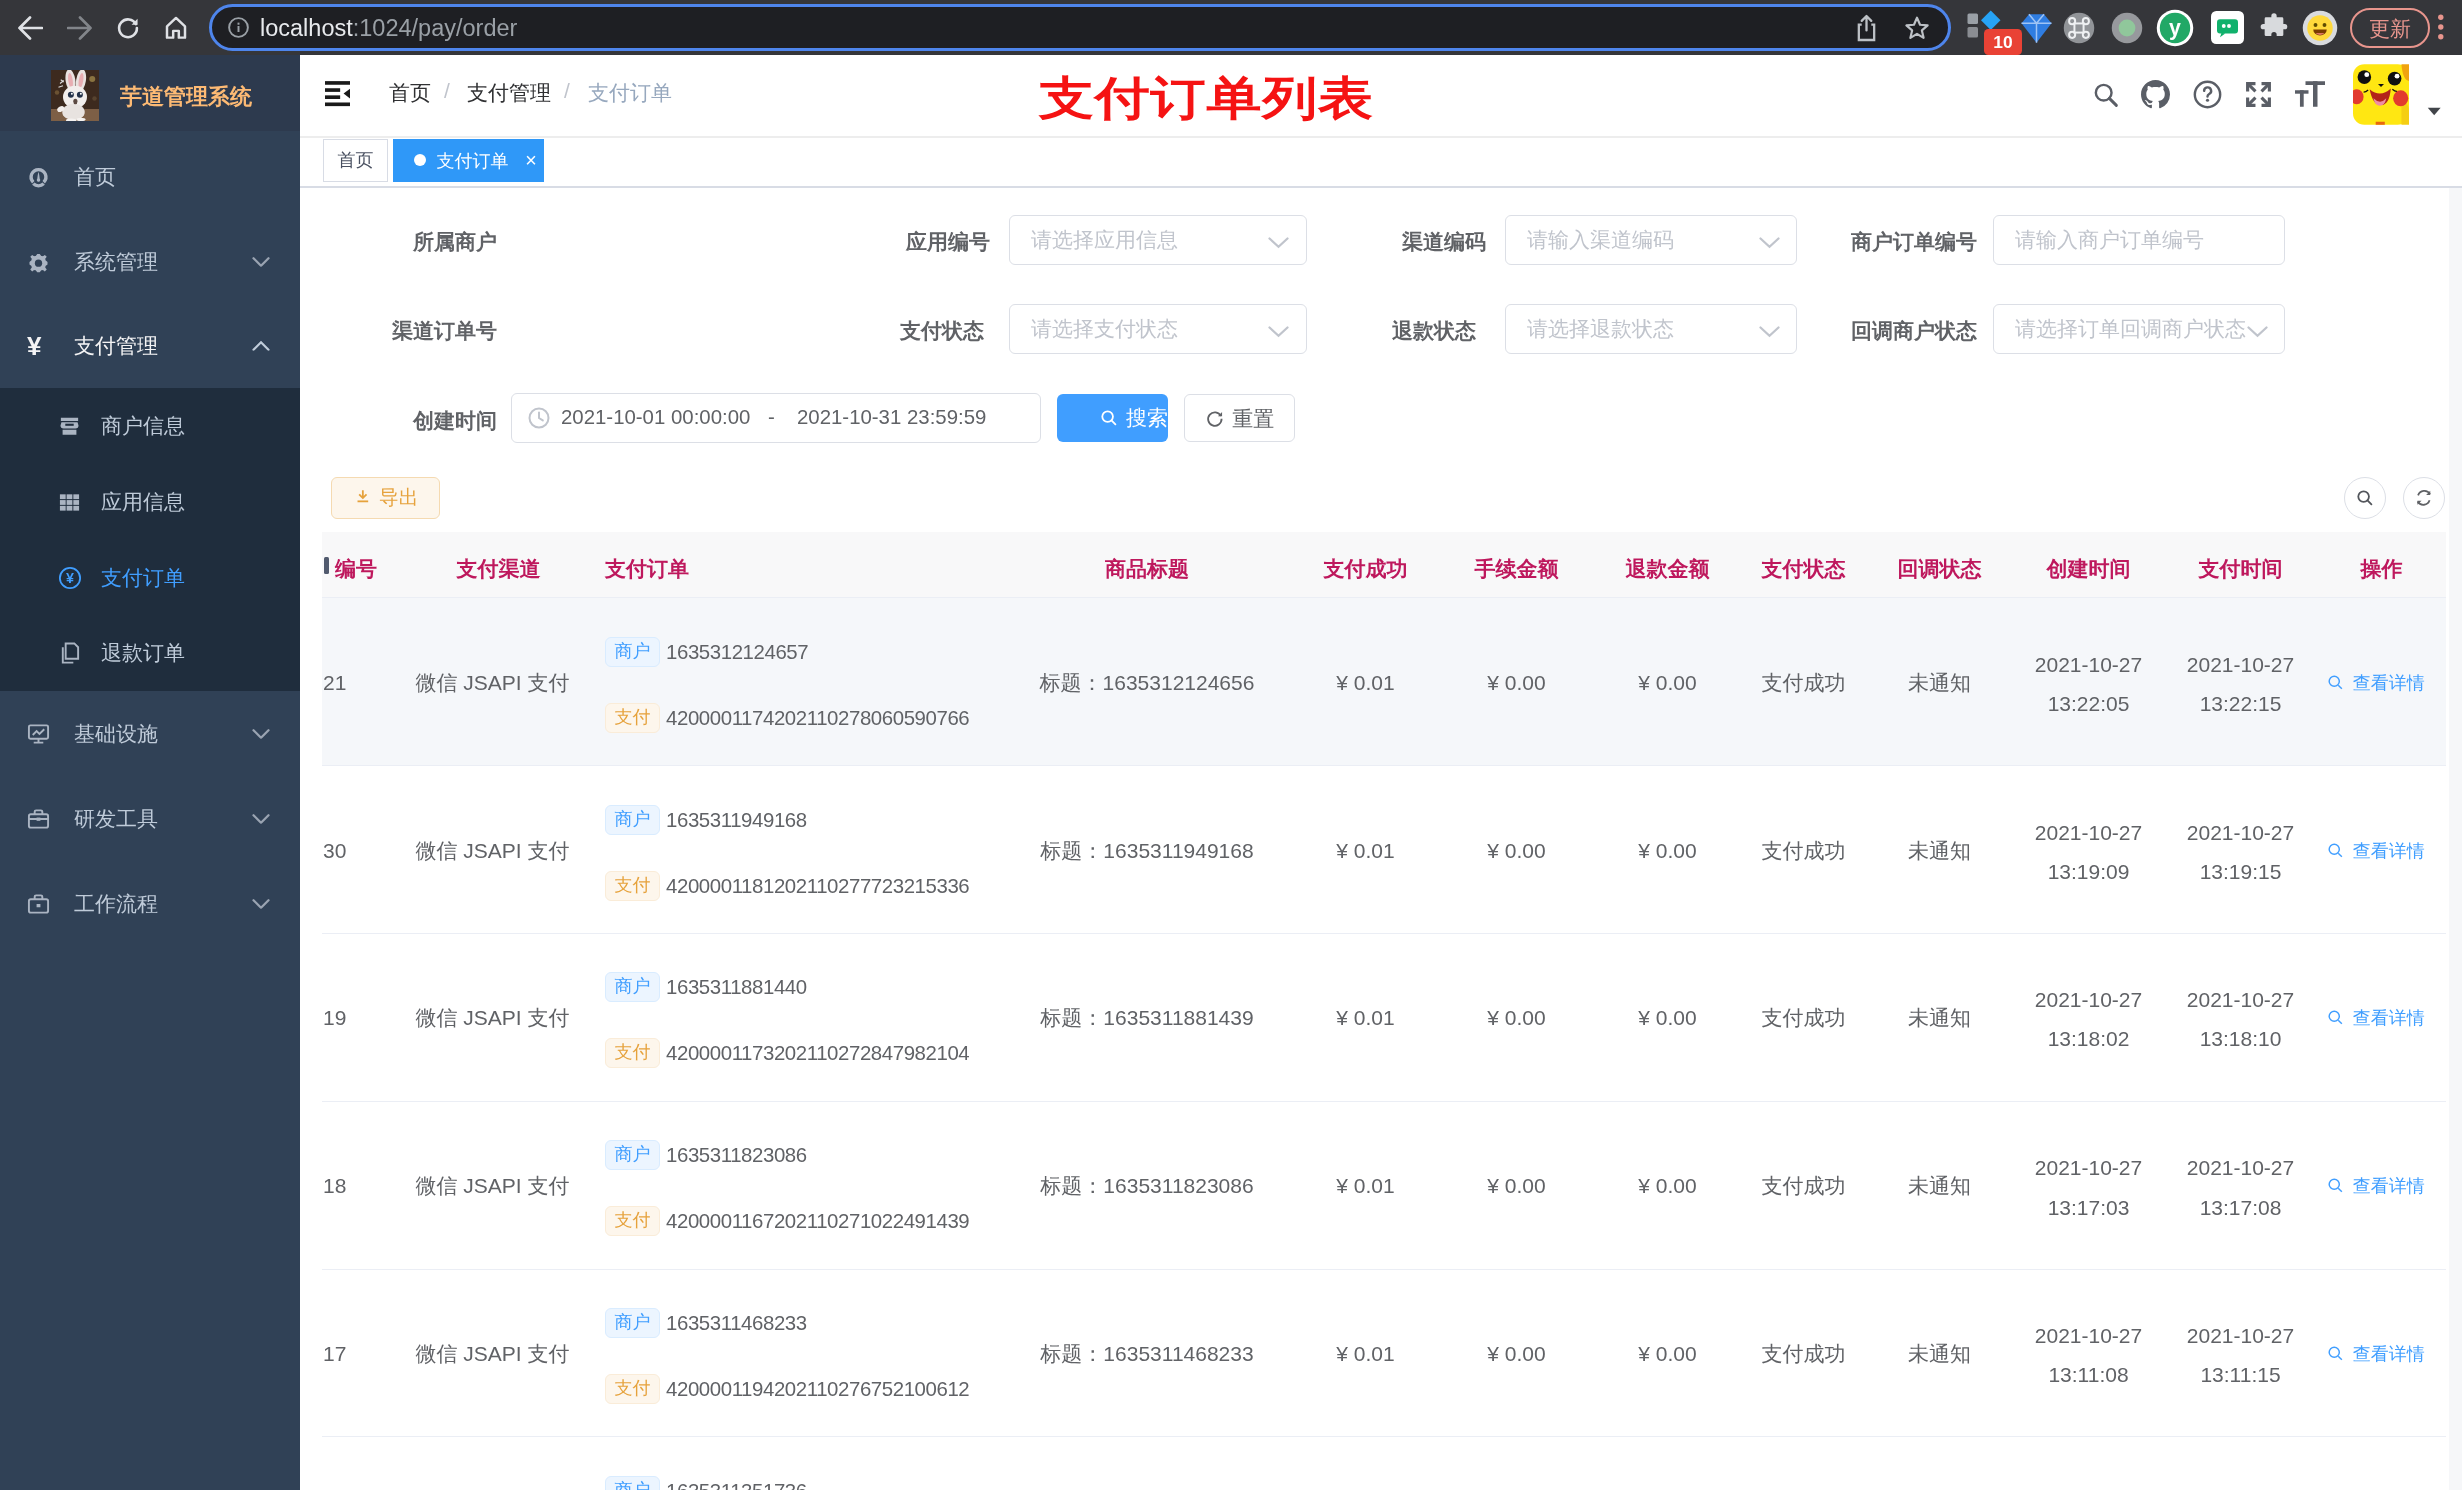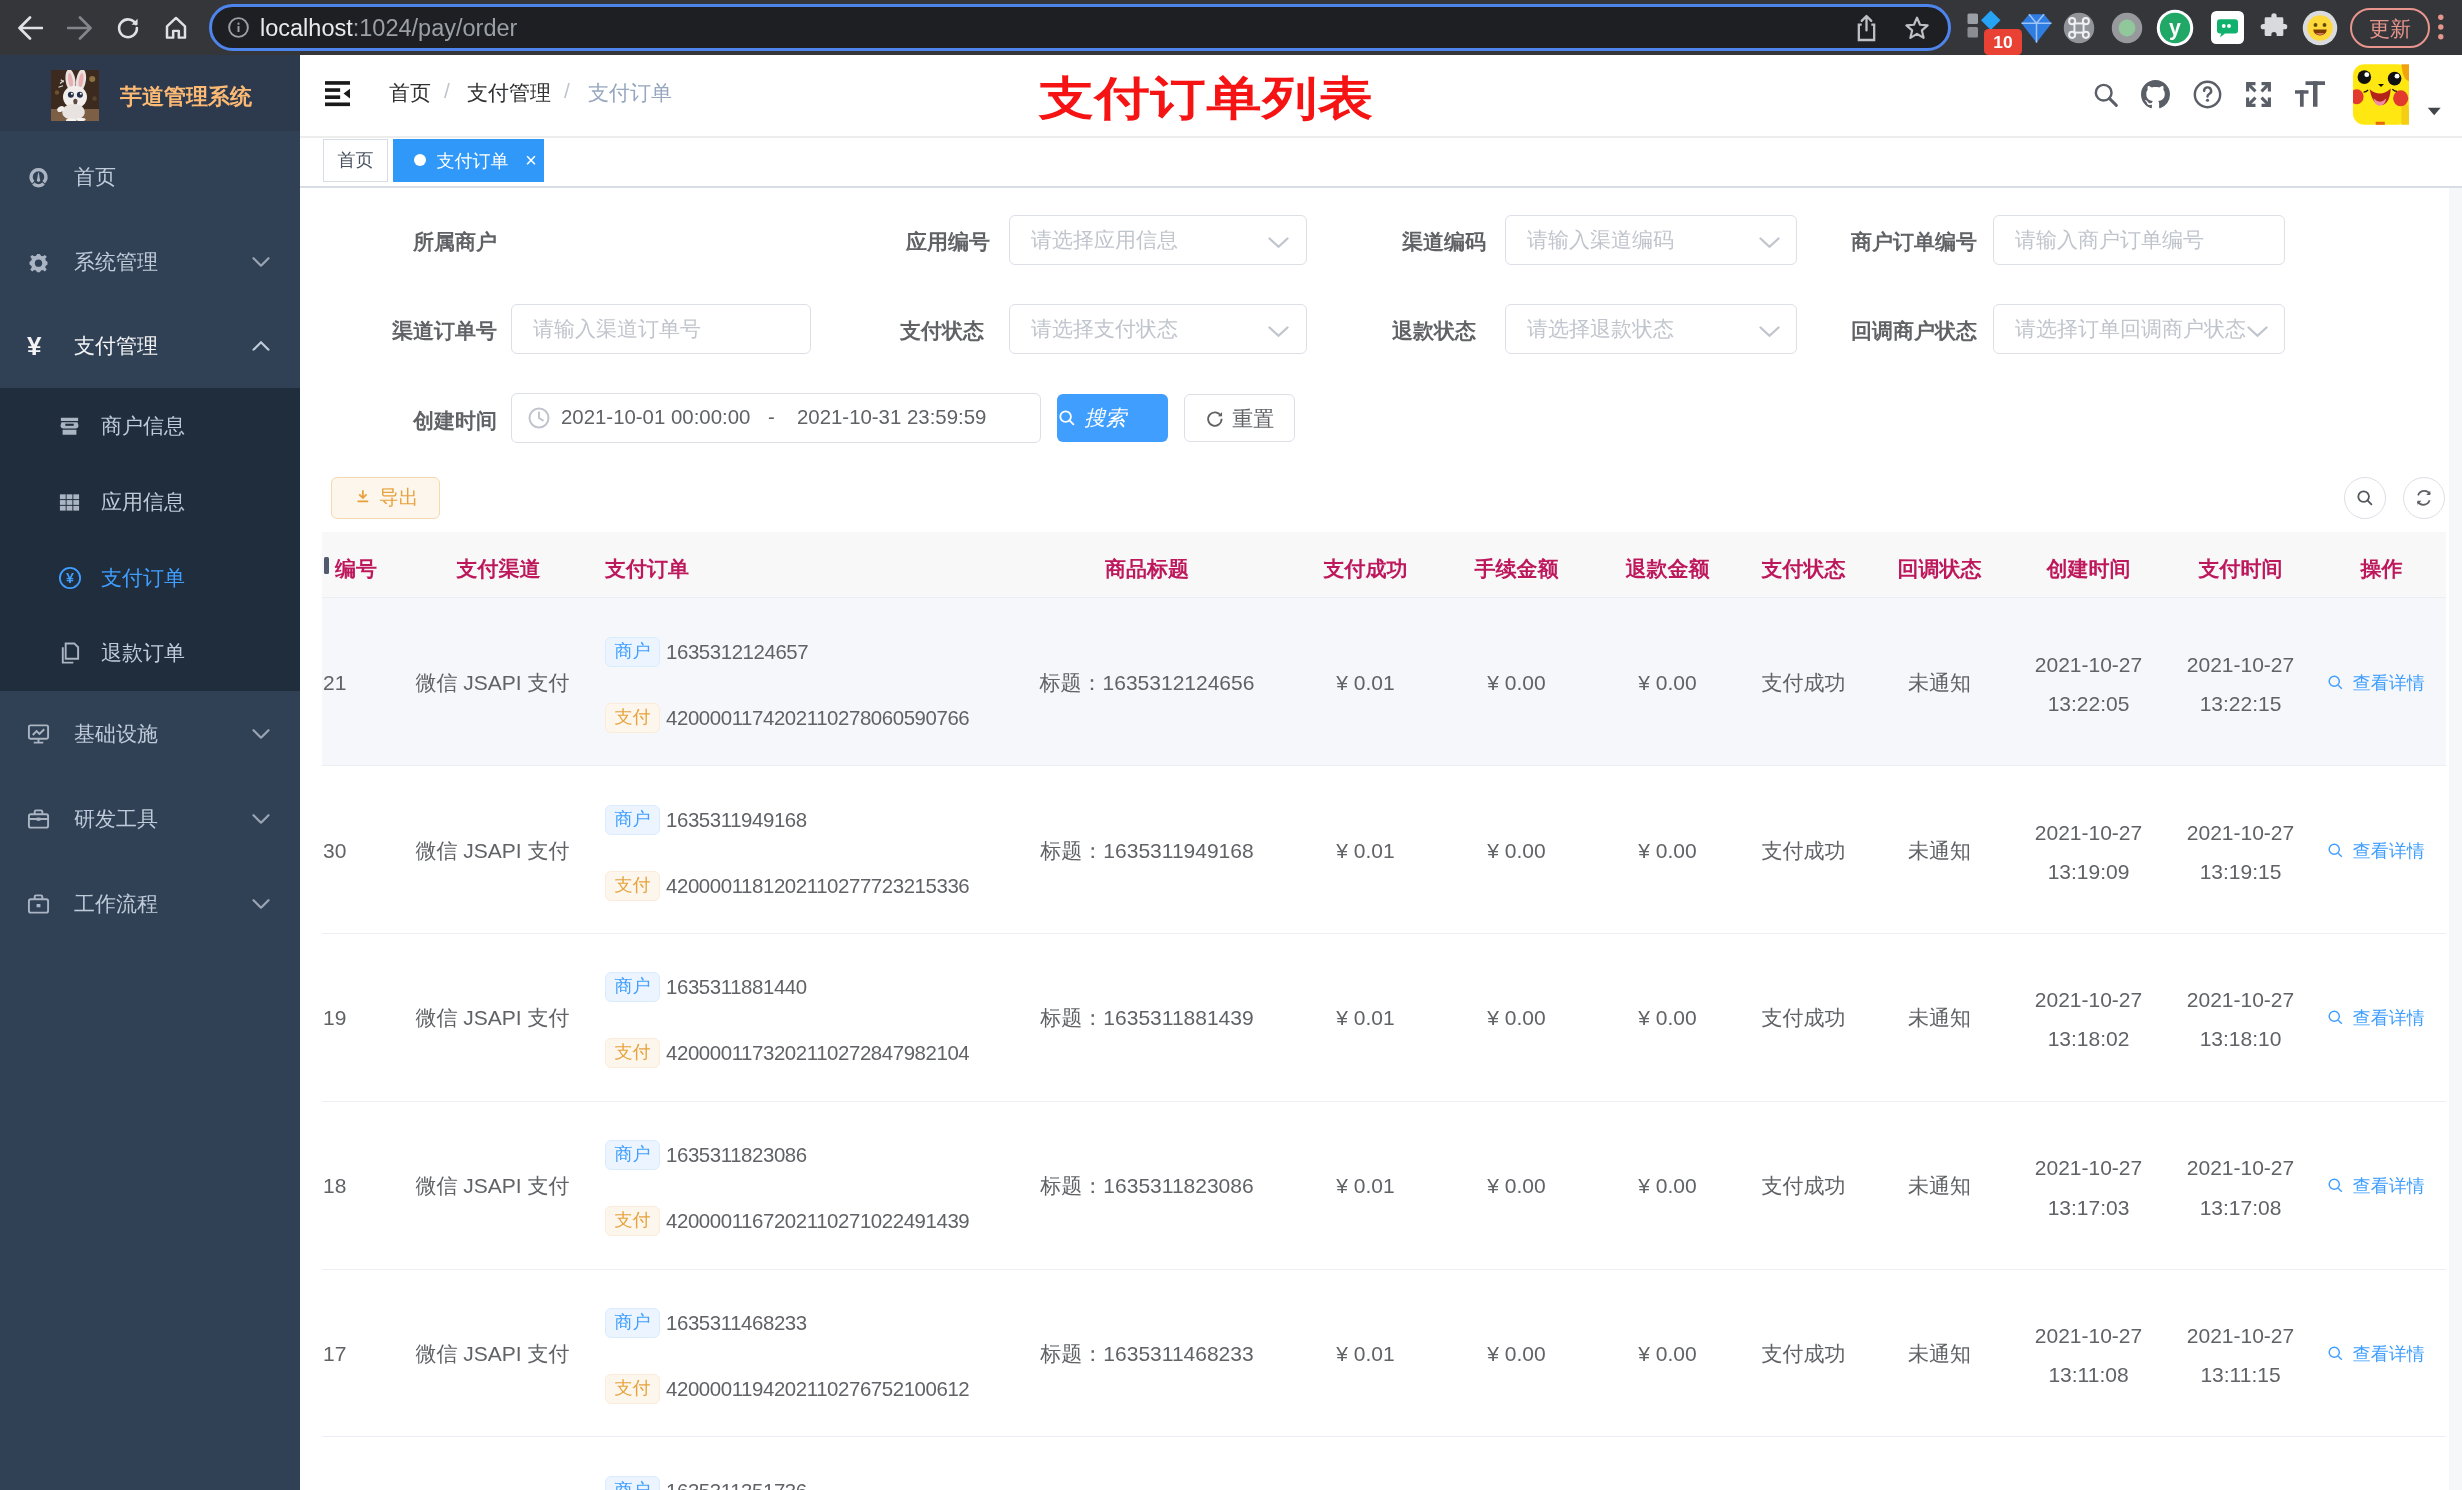"请输入渠道订单号" div.finput { html: <div>请输入渠道订单号</div> -> none }
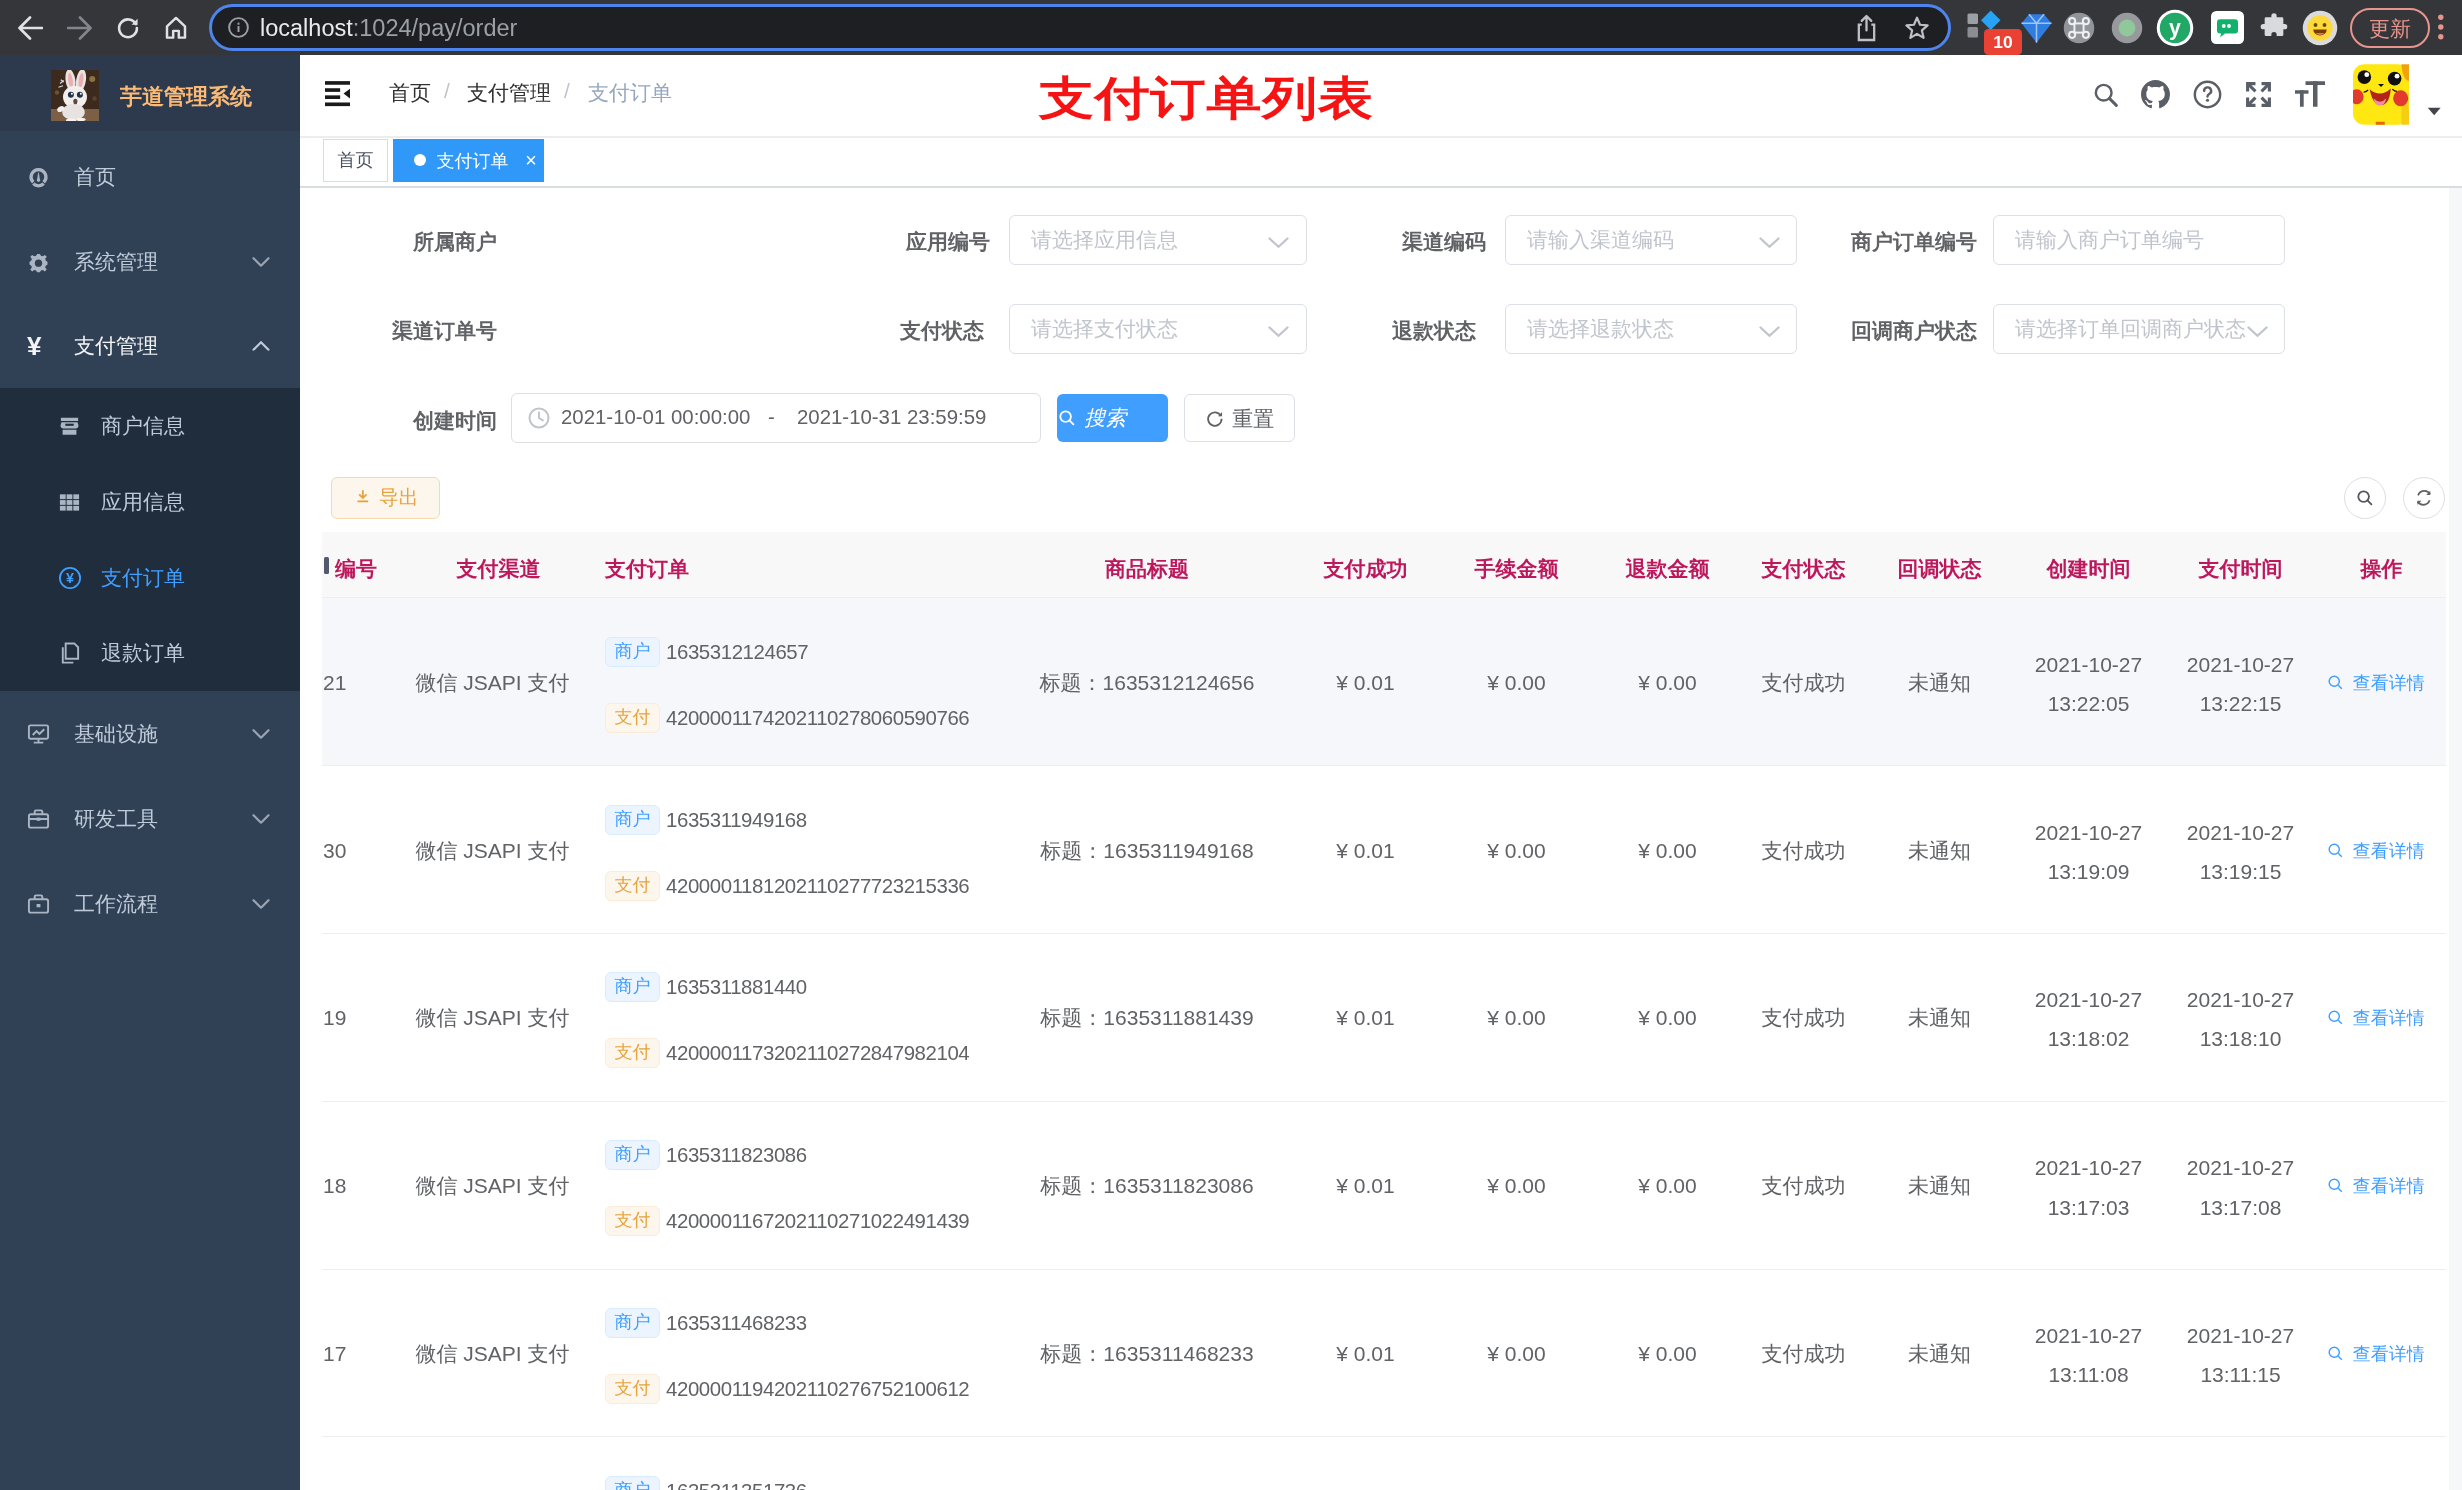"搜索" .btn-search { font-style: italic -> none; text-align: left -> right }
